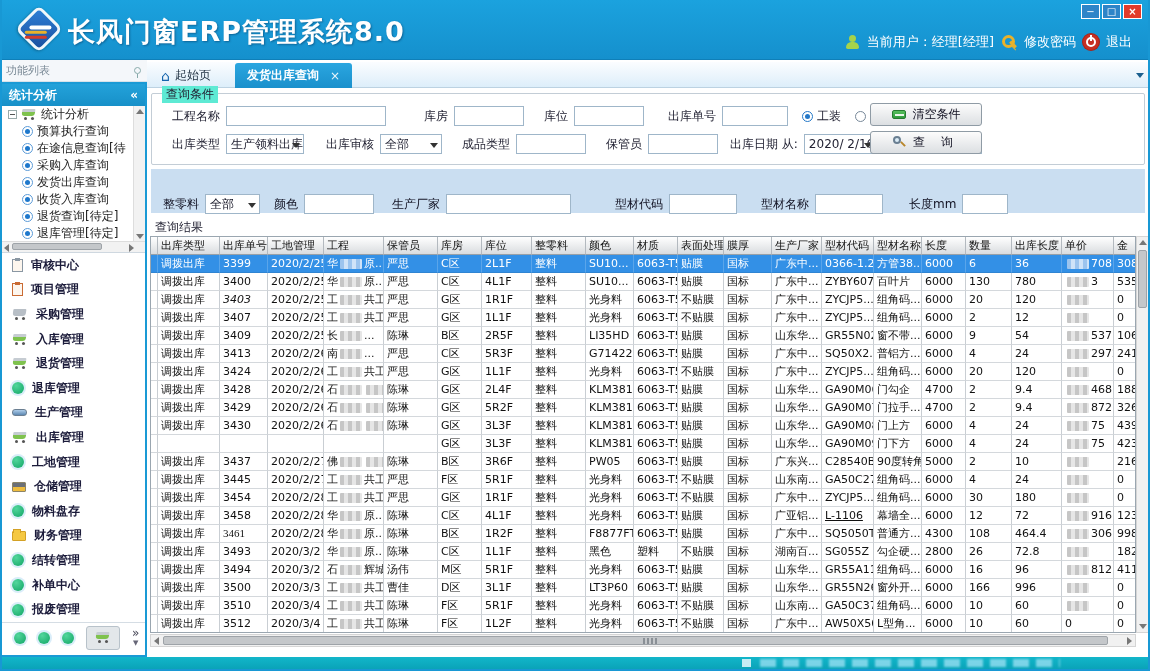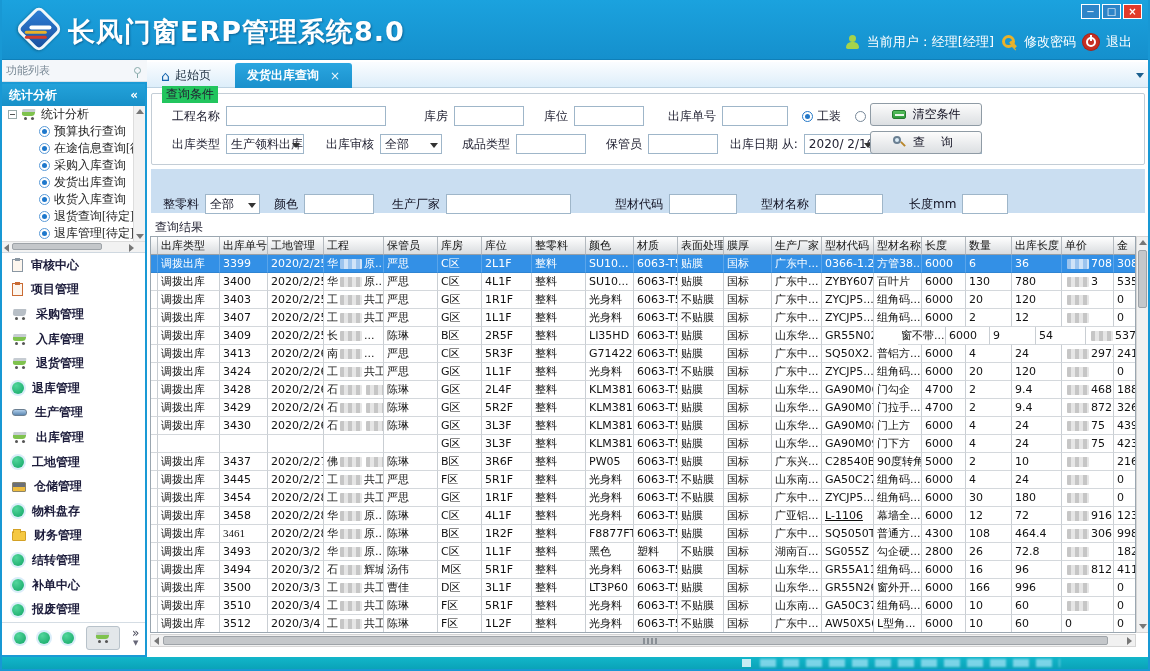"查询条件" #querybox .legend { background: #22c55e -> #5eead4 }
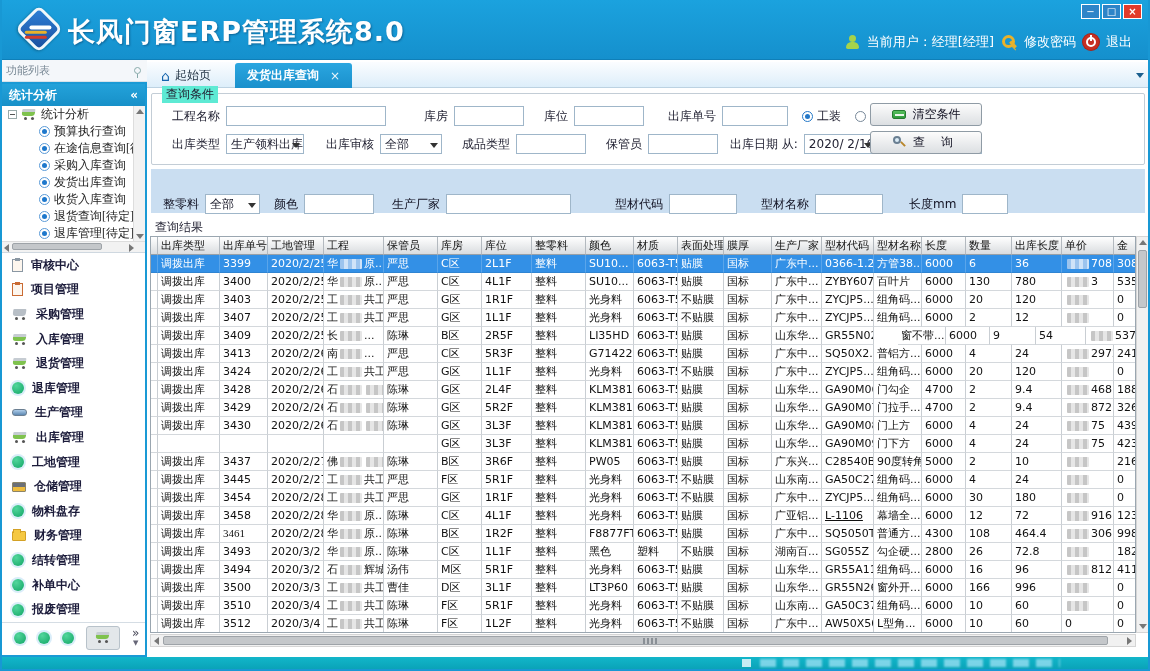"预算执行查询" .tree-row.child { font-family: Liberation Serif, serif -> none; padding-left: 37px -> 20px }
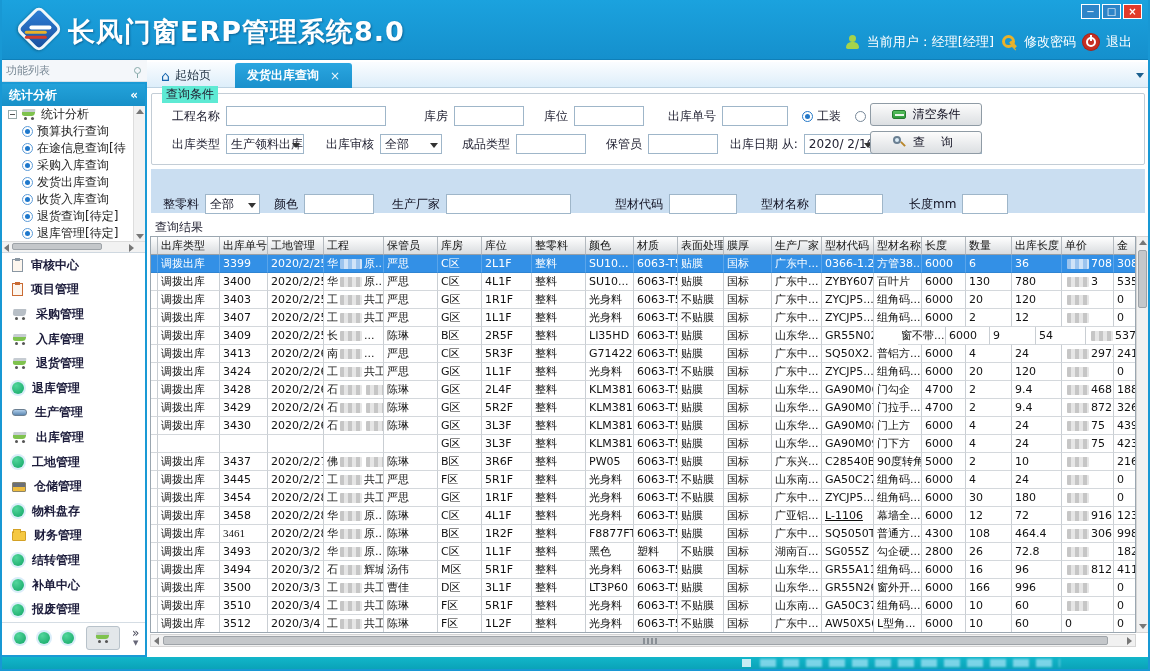"3403" div.td { font-style: none -> italic }
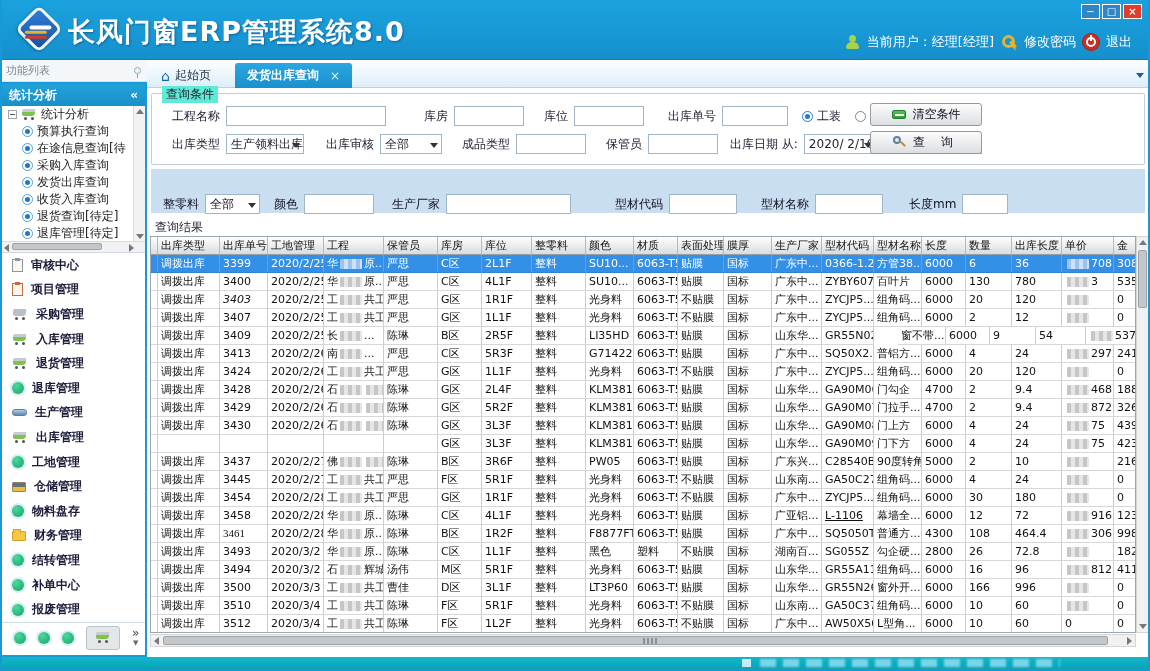"窗不带..." div.td { margin-left: 24px -> none }
